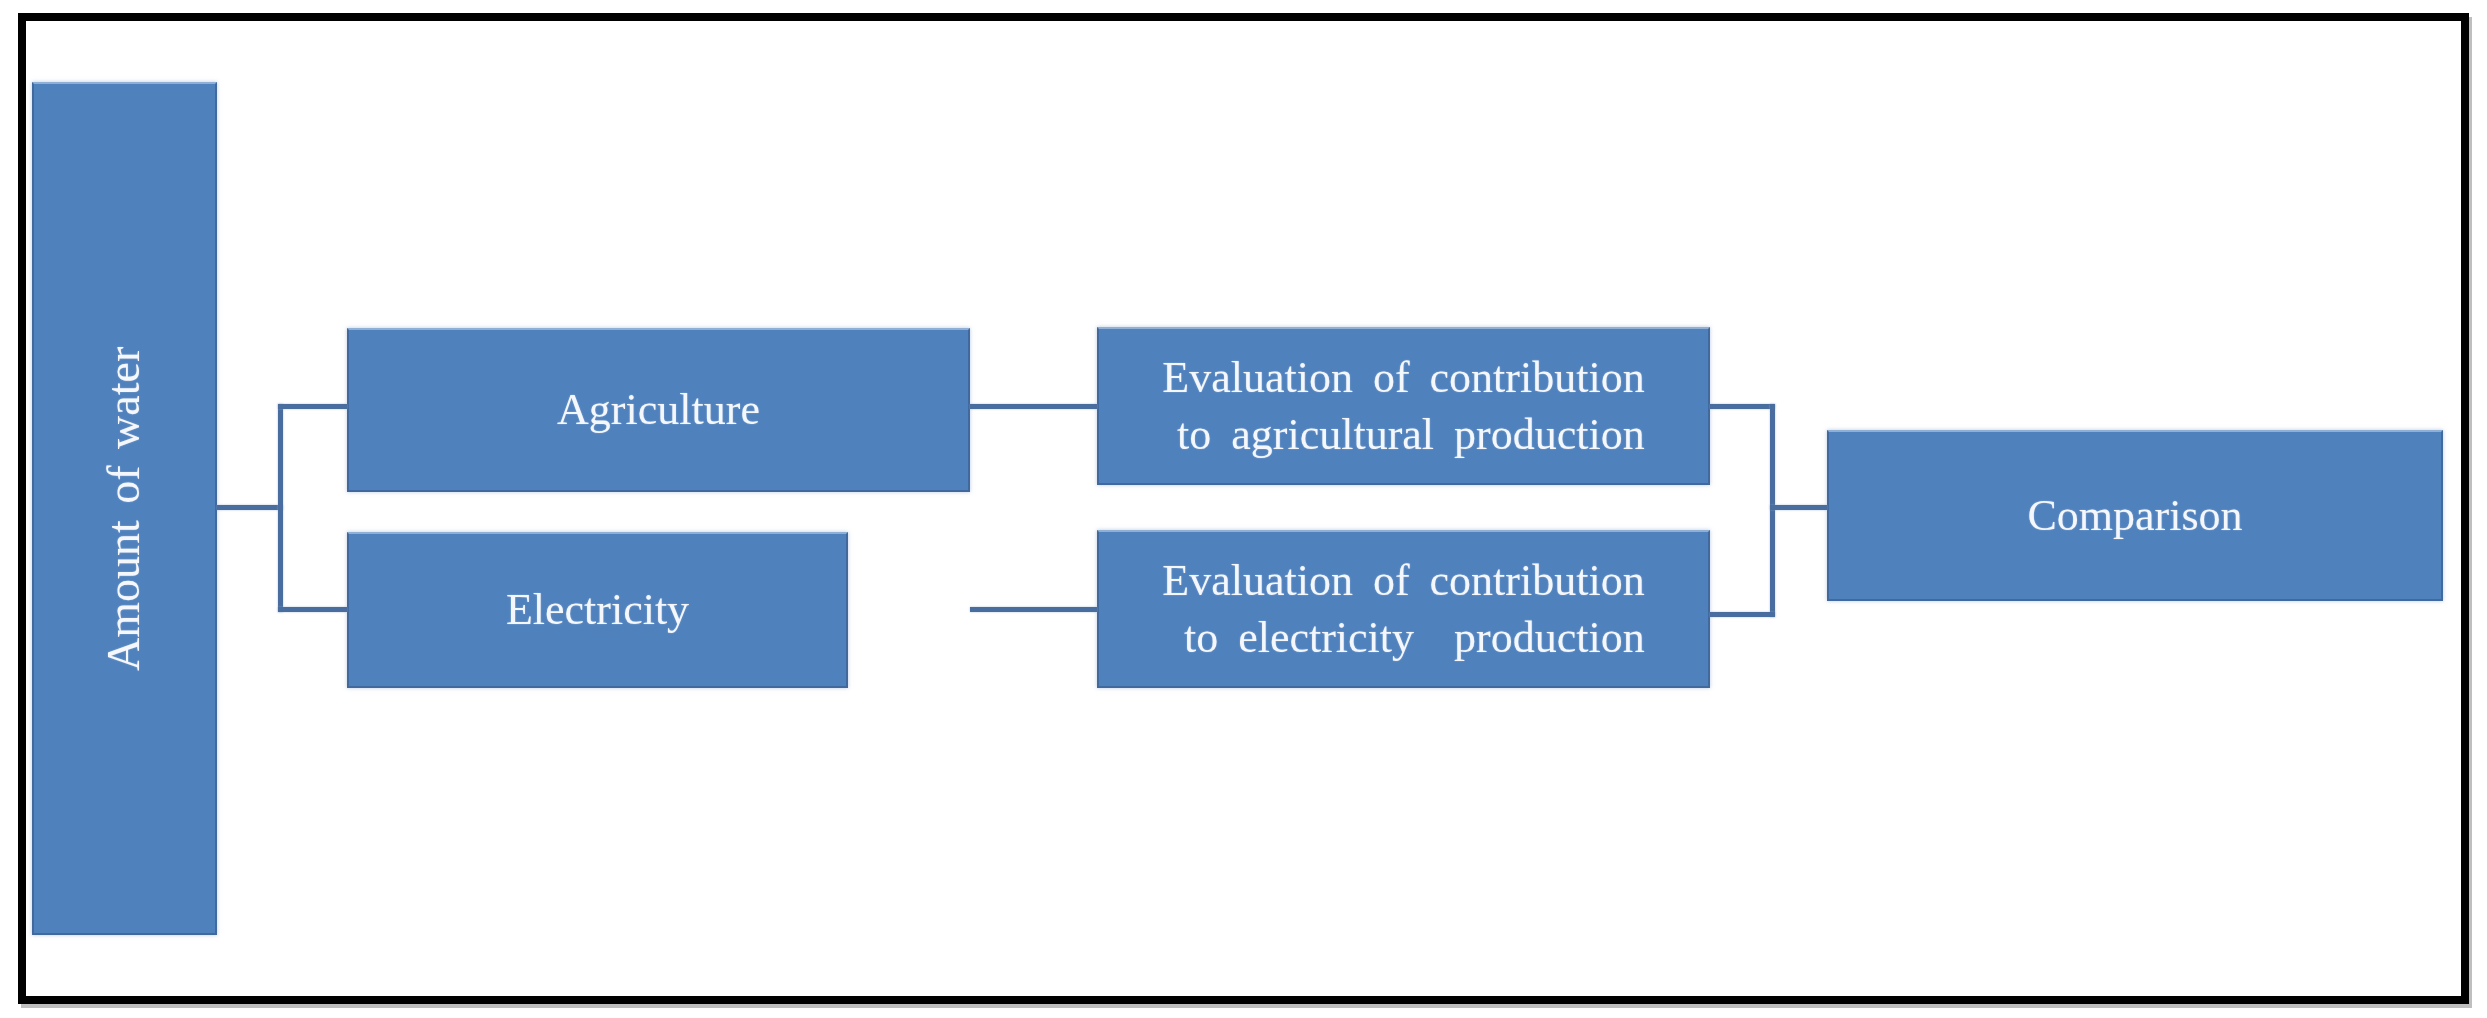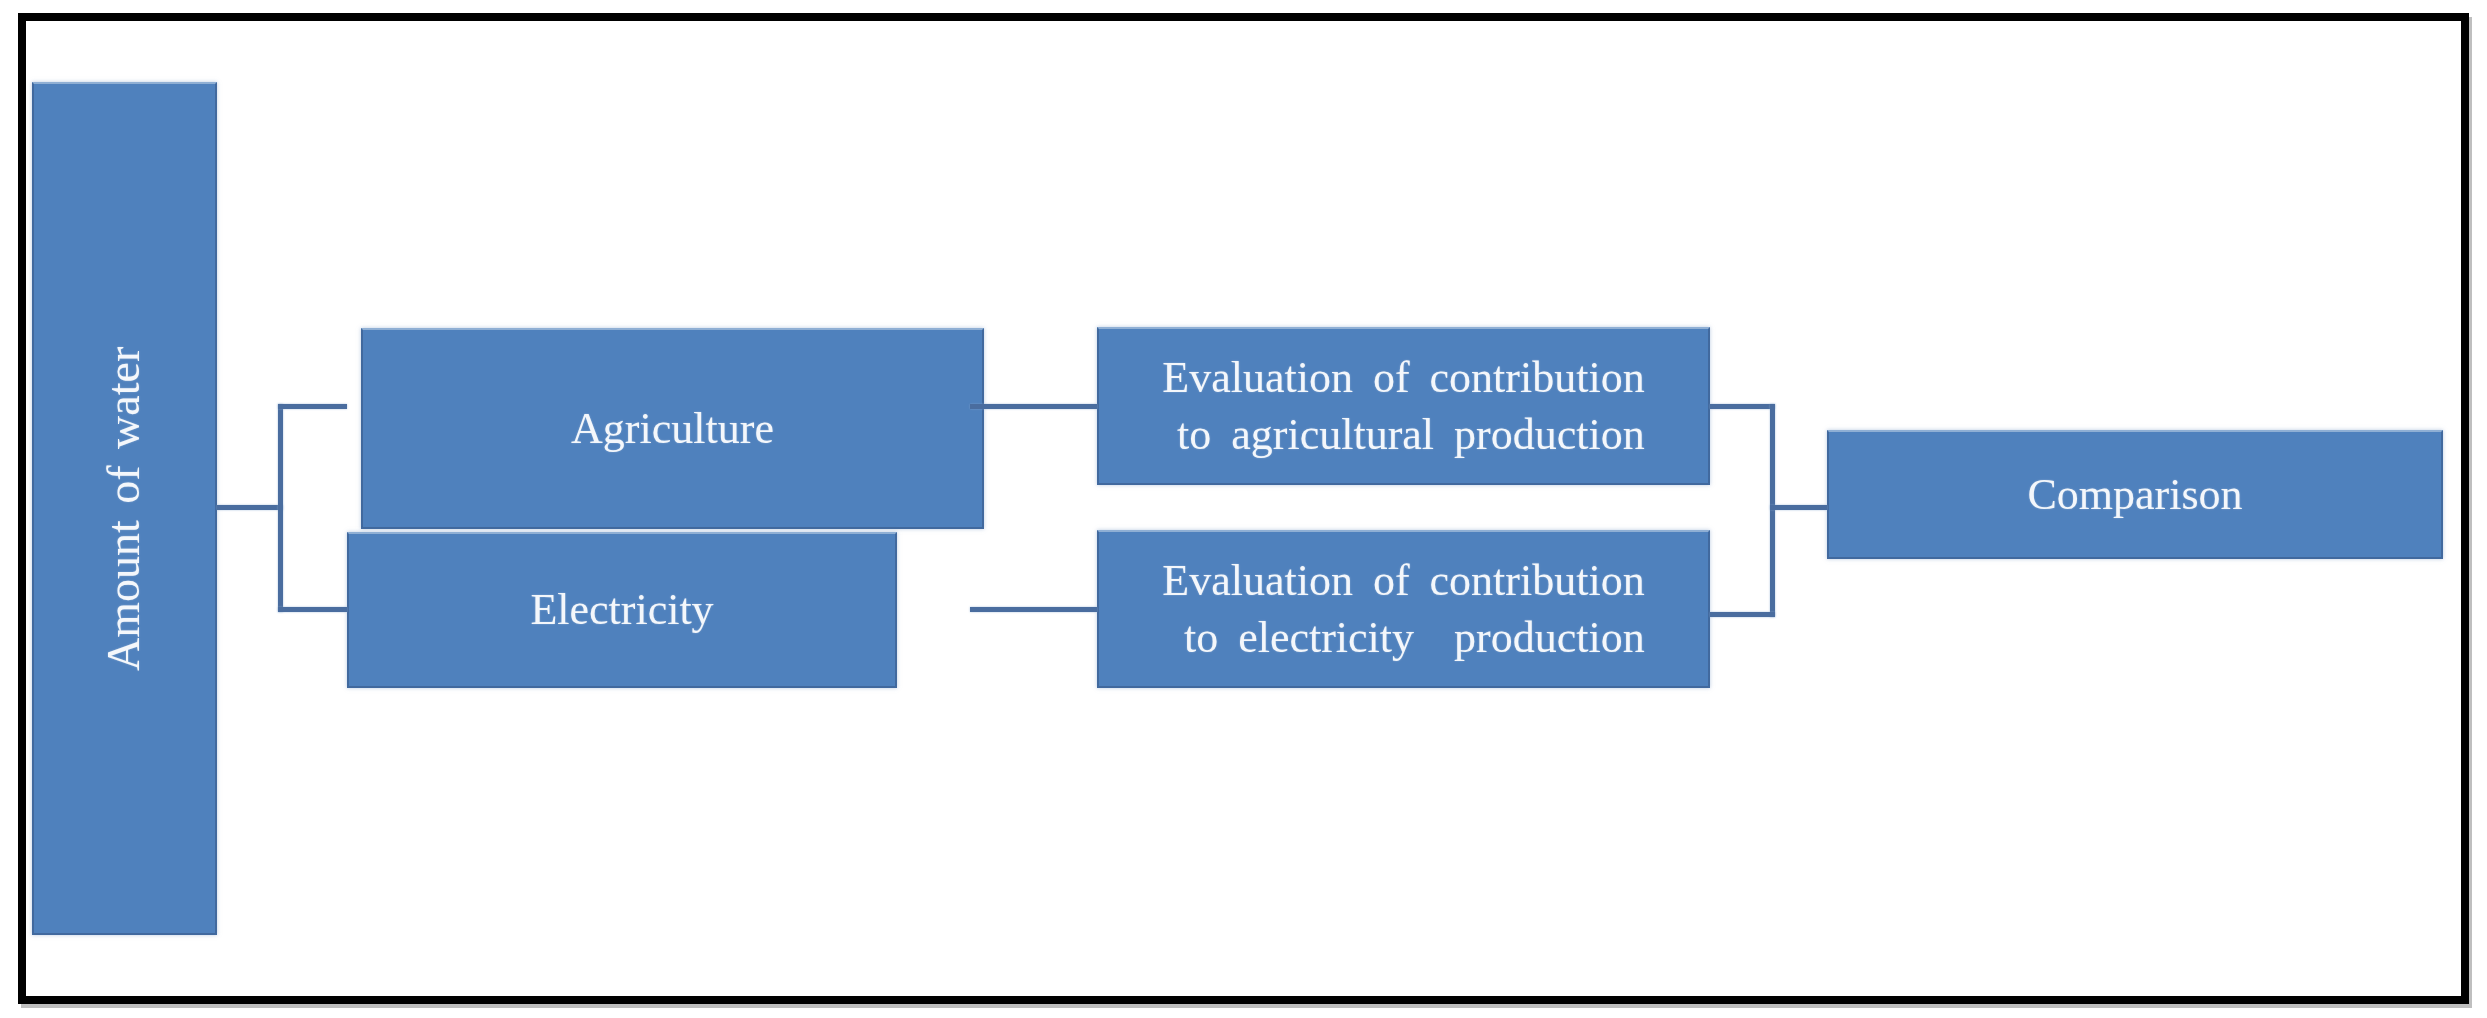"Agriculture" .node.agri { height: 201px -> 164px; left: 361px -> 347px }
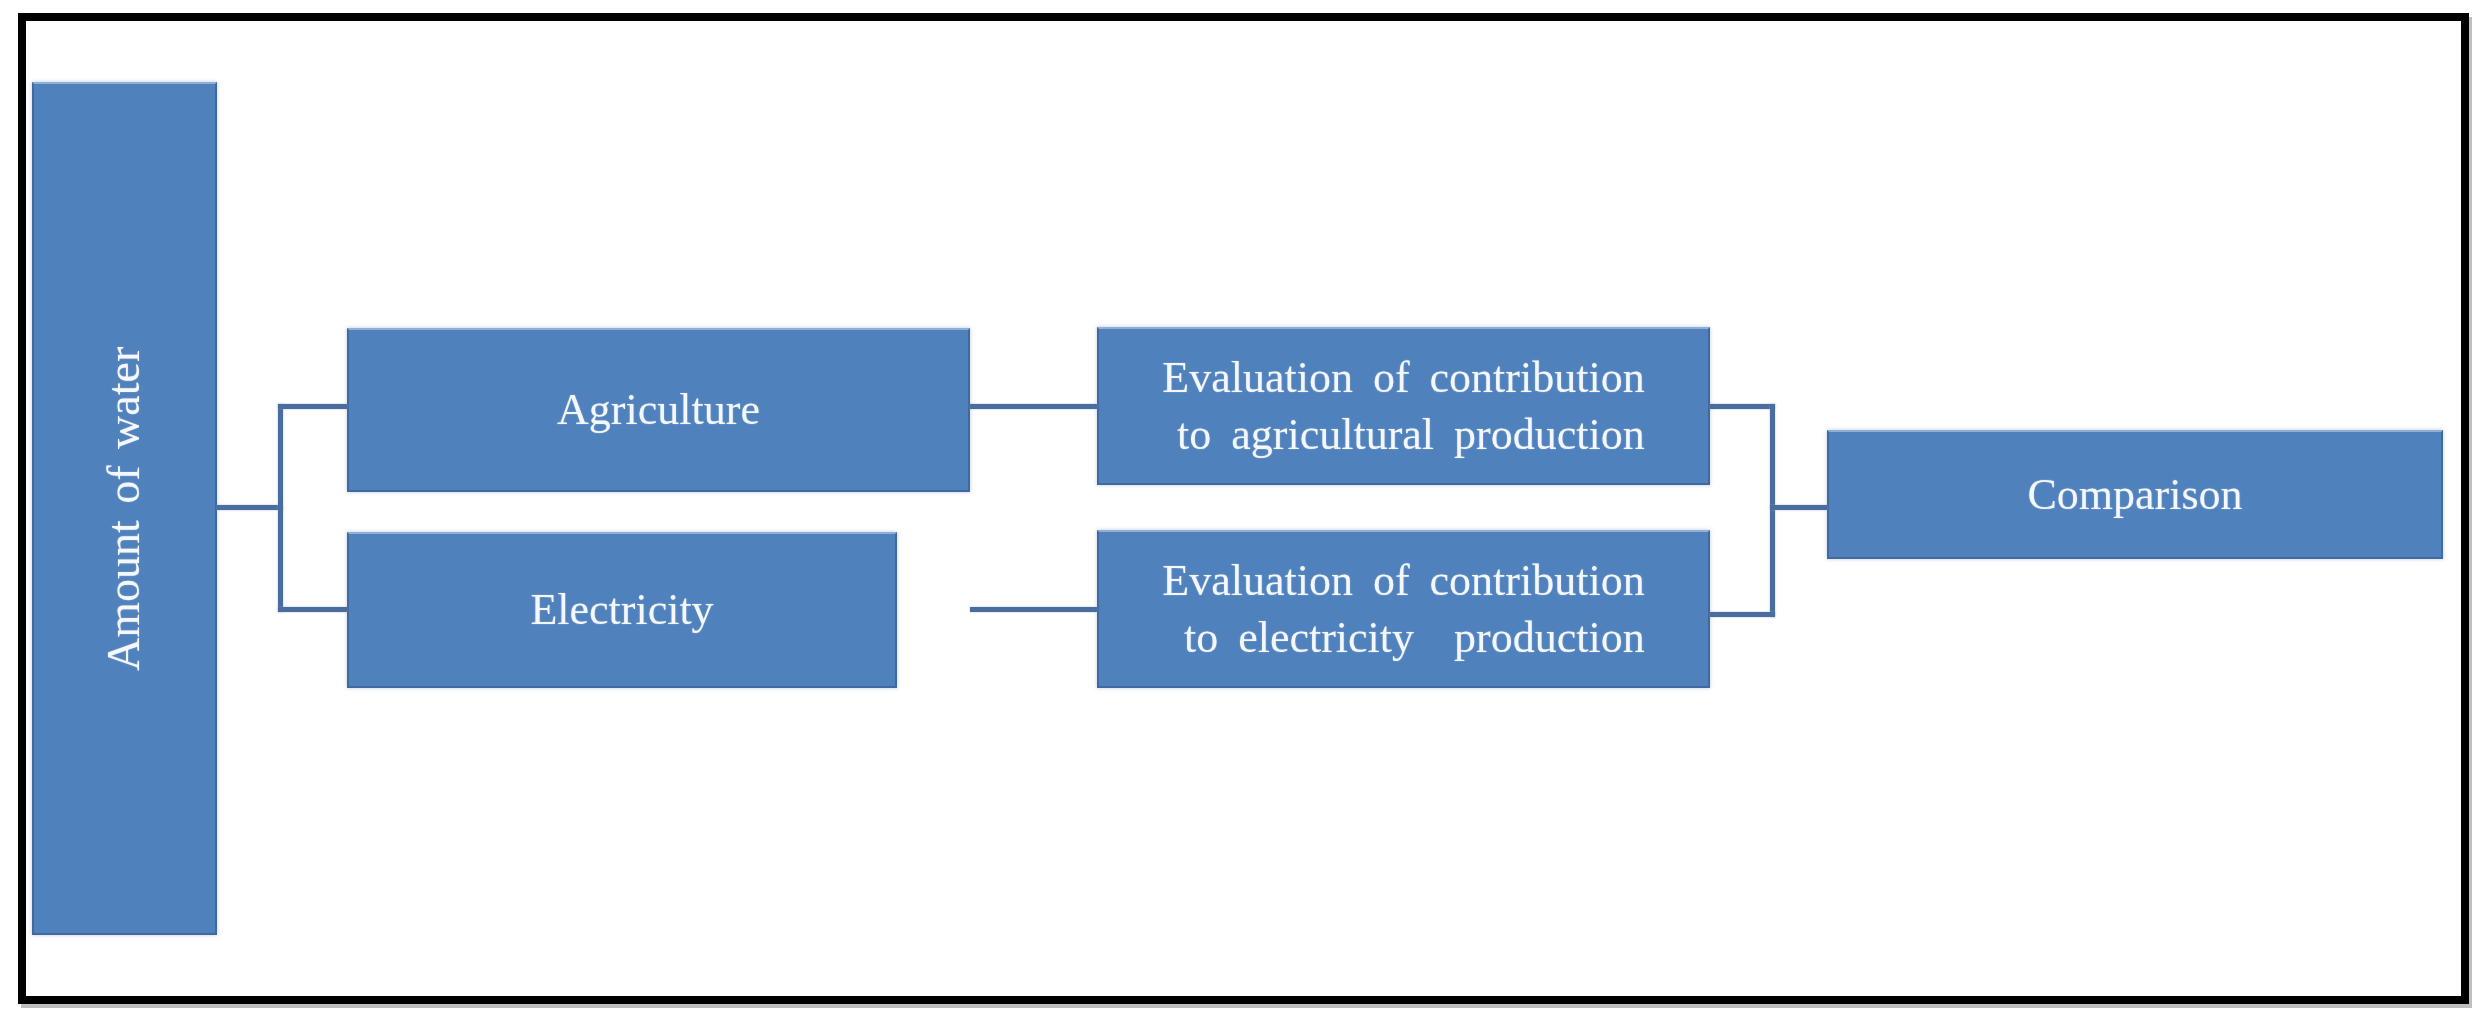"Comparison" .node.comp { height: 129px -> 171px }
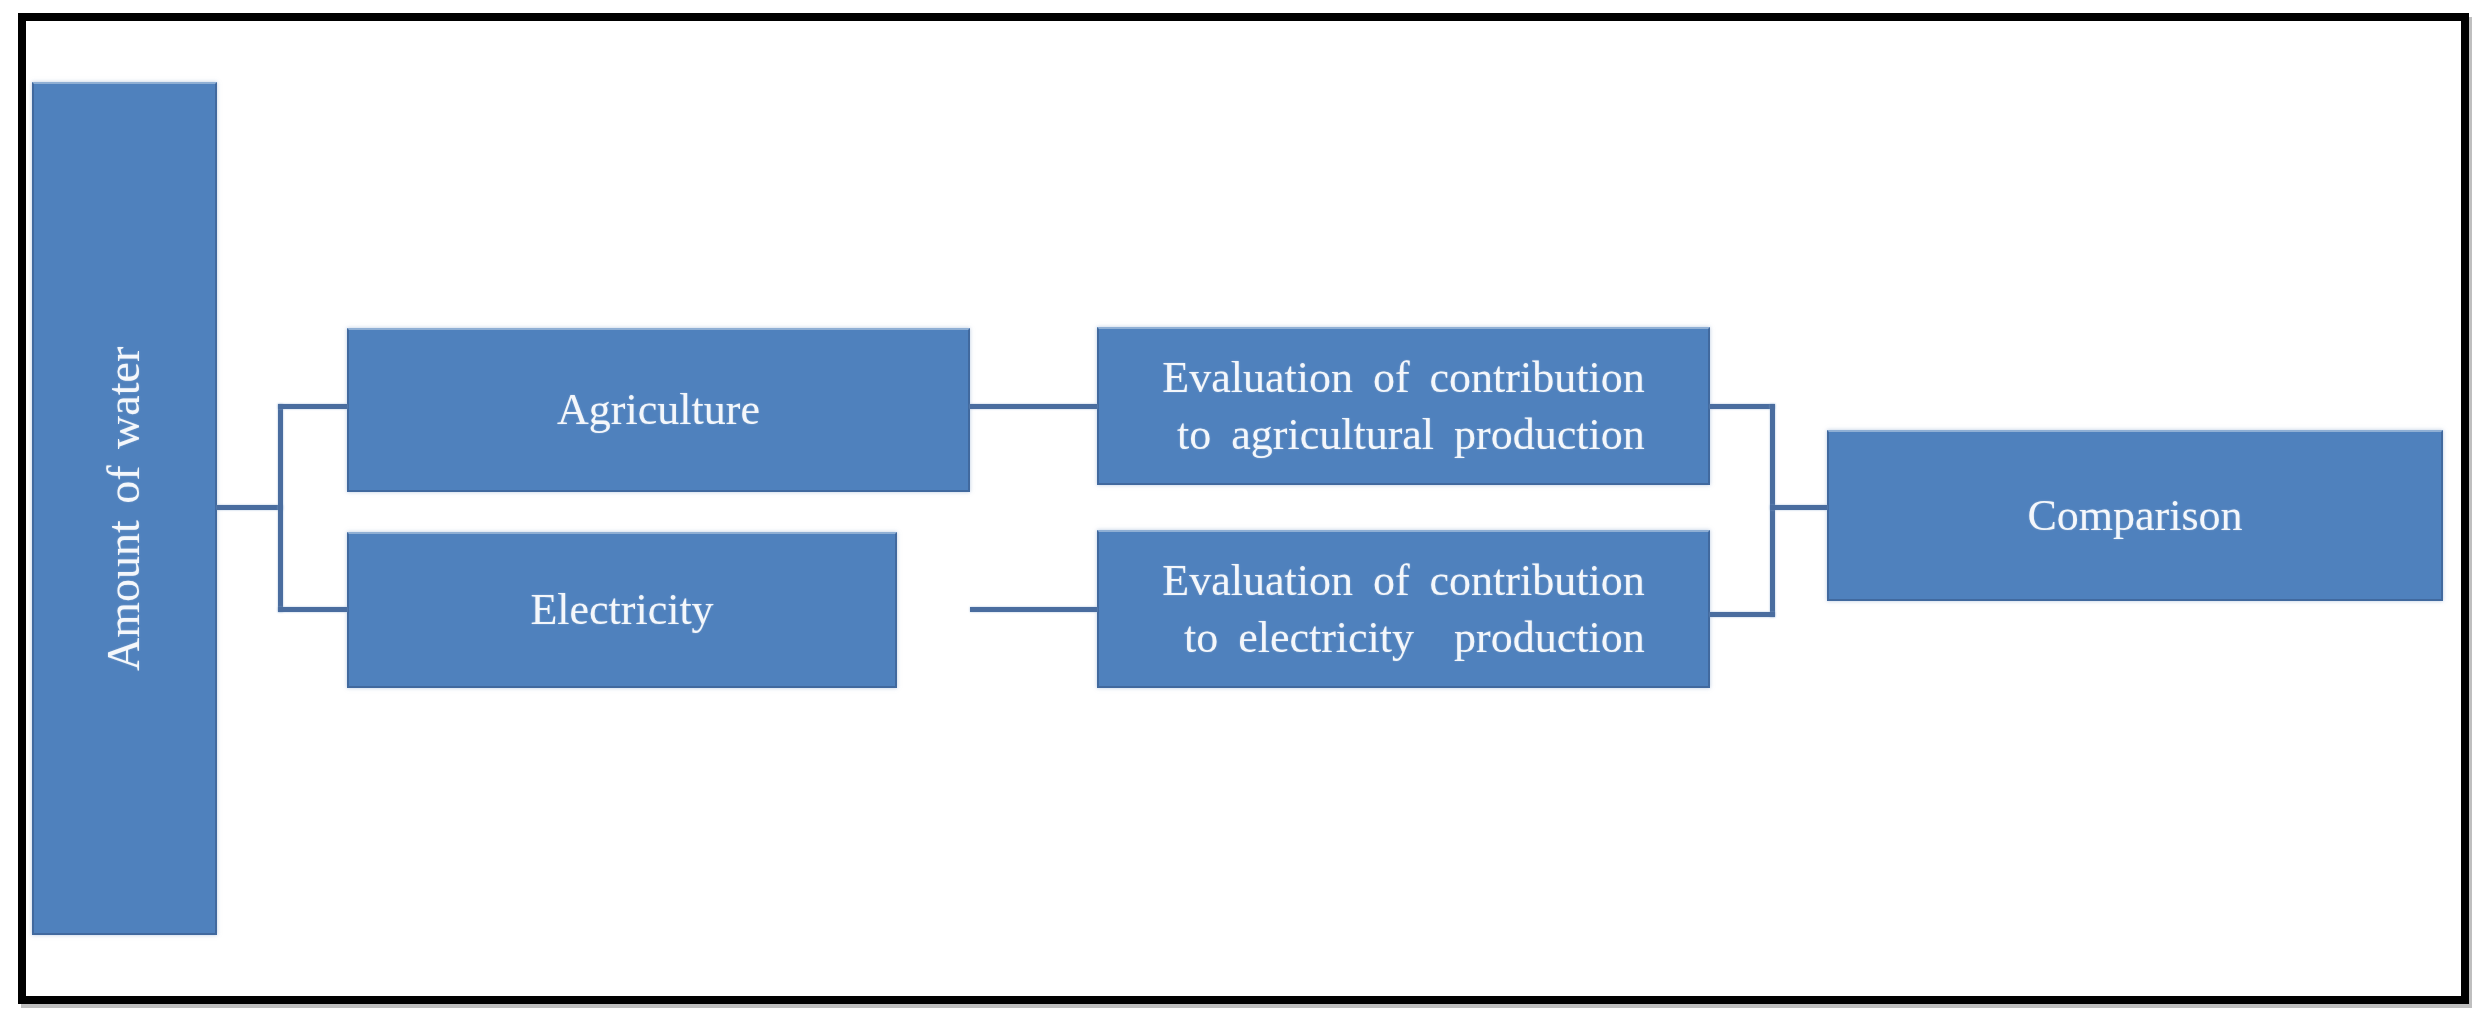"Electricity" .node.elec { width: 550px -> 501px }
